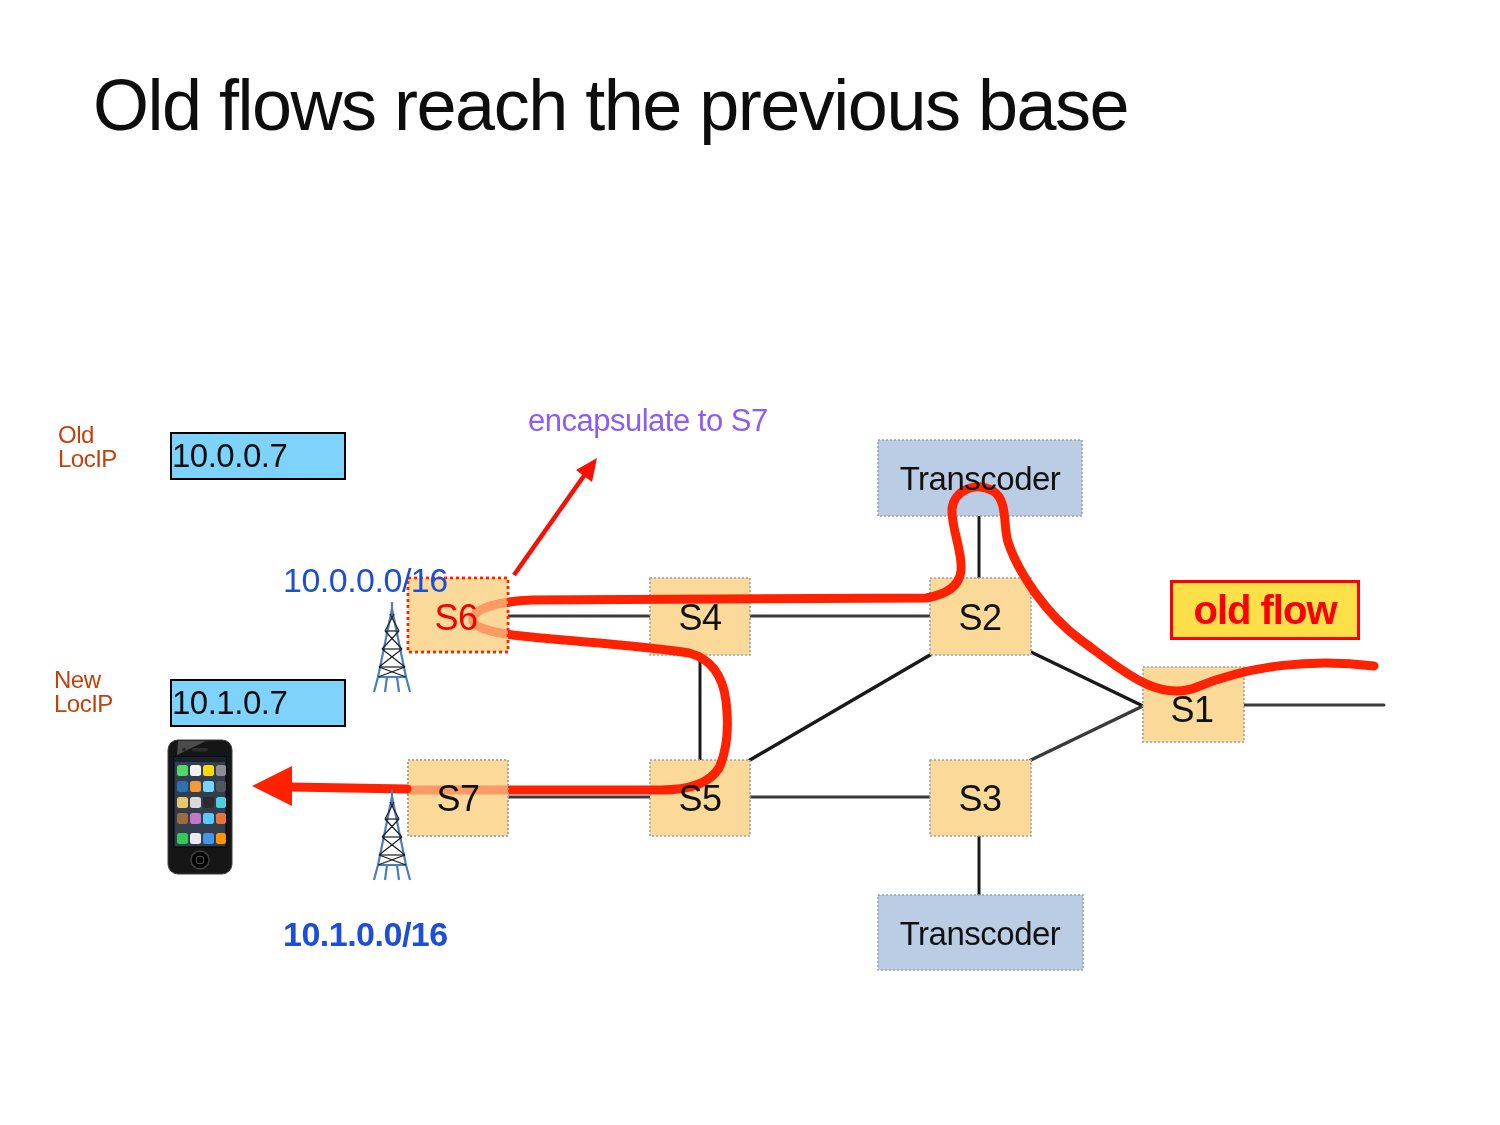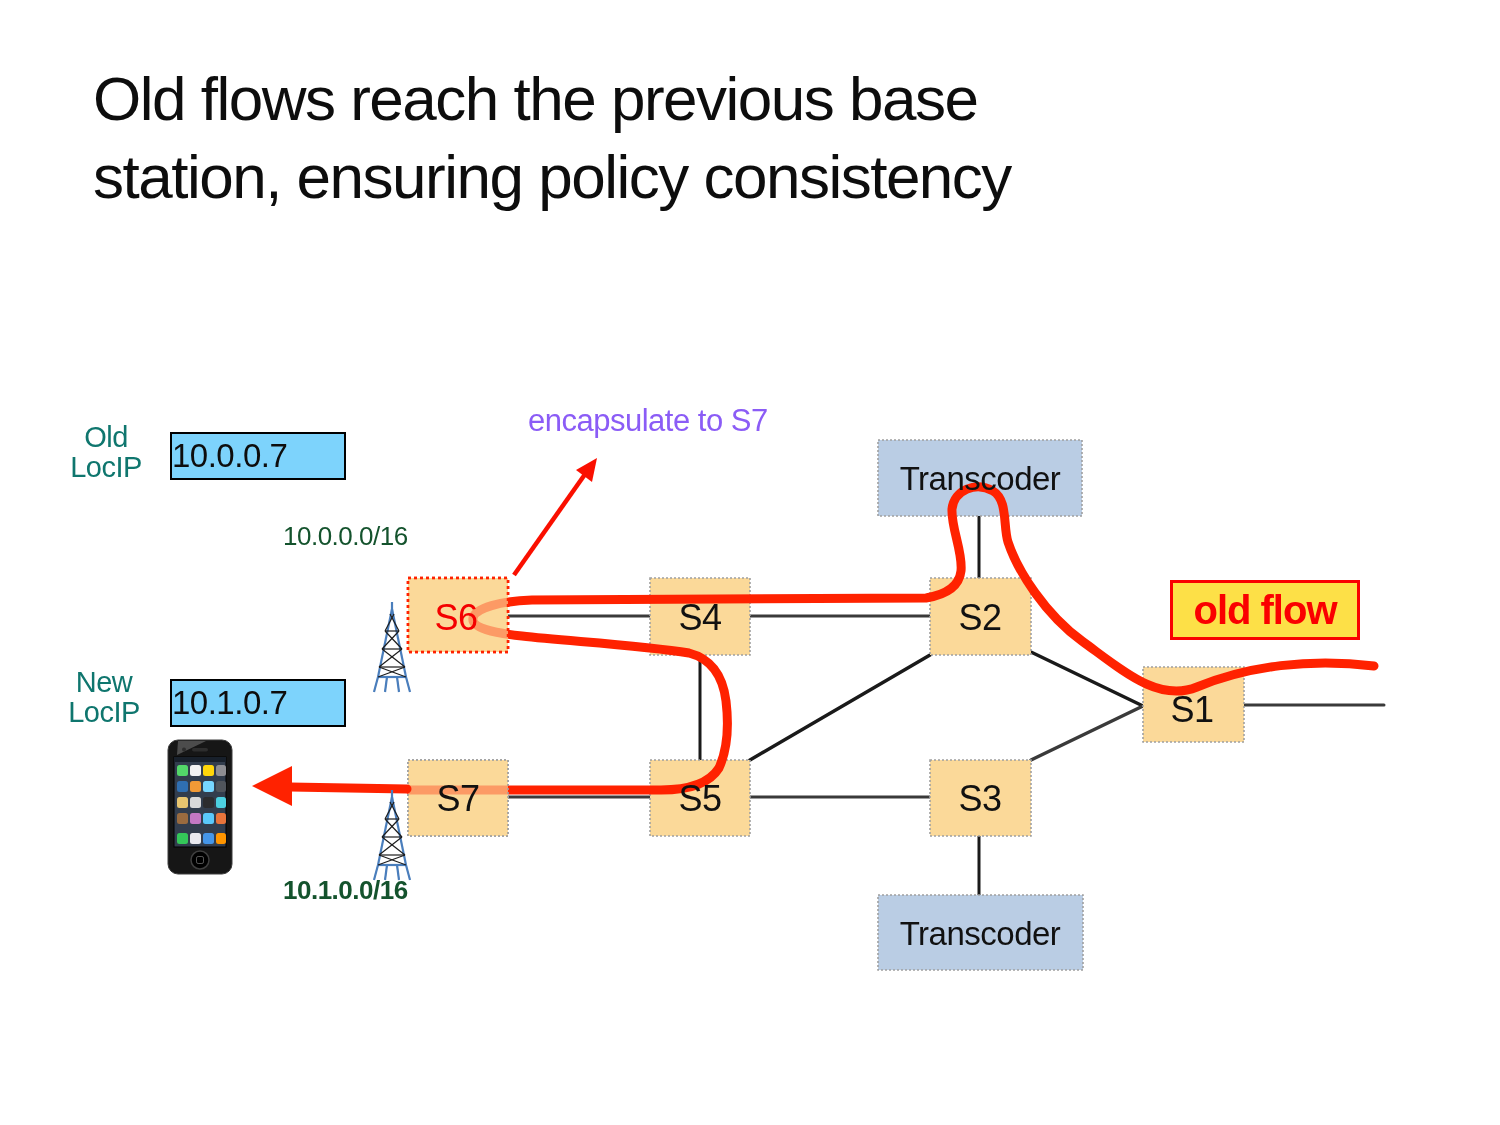"Old flows reach the previous" .title { font-size: 62px -> 72px }
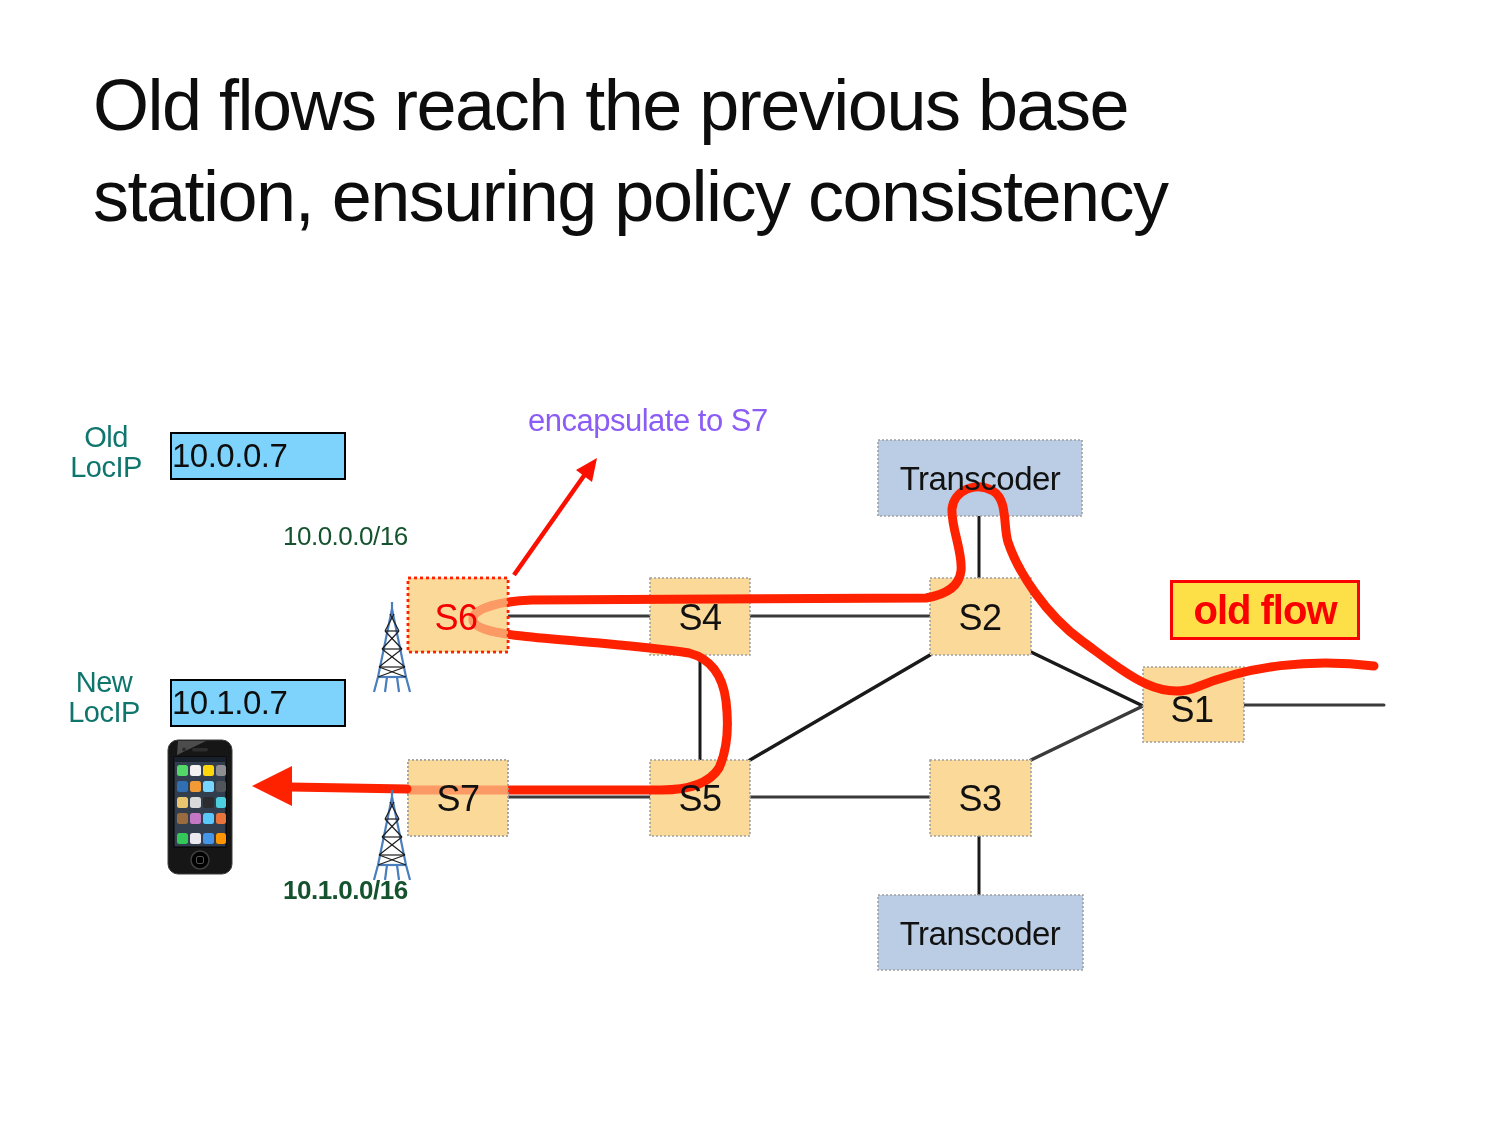"station, ensuring policy consistency" div { html: <div>station, ensuring policy consistency</div> -> none }
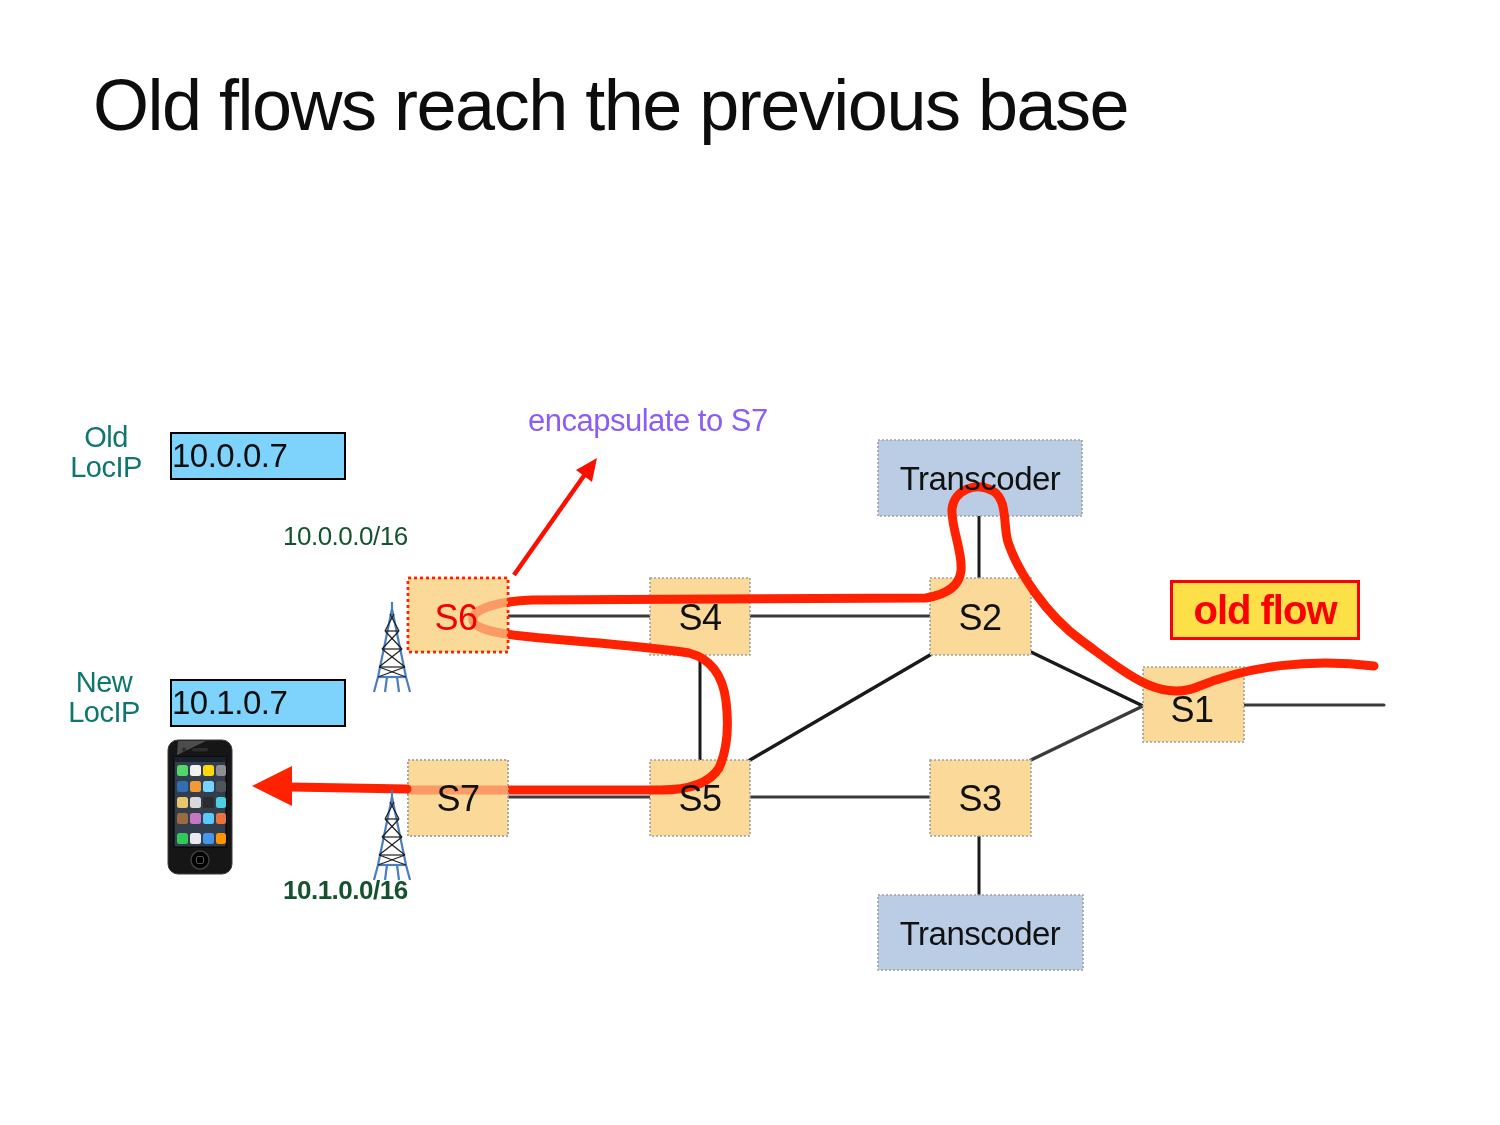"Old" .locip { color: #0f766e -> #c2410c; font-size: 29px -> 24px; text-align: center -> none }
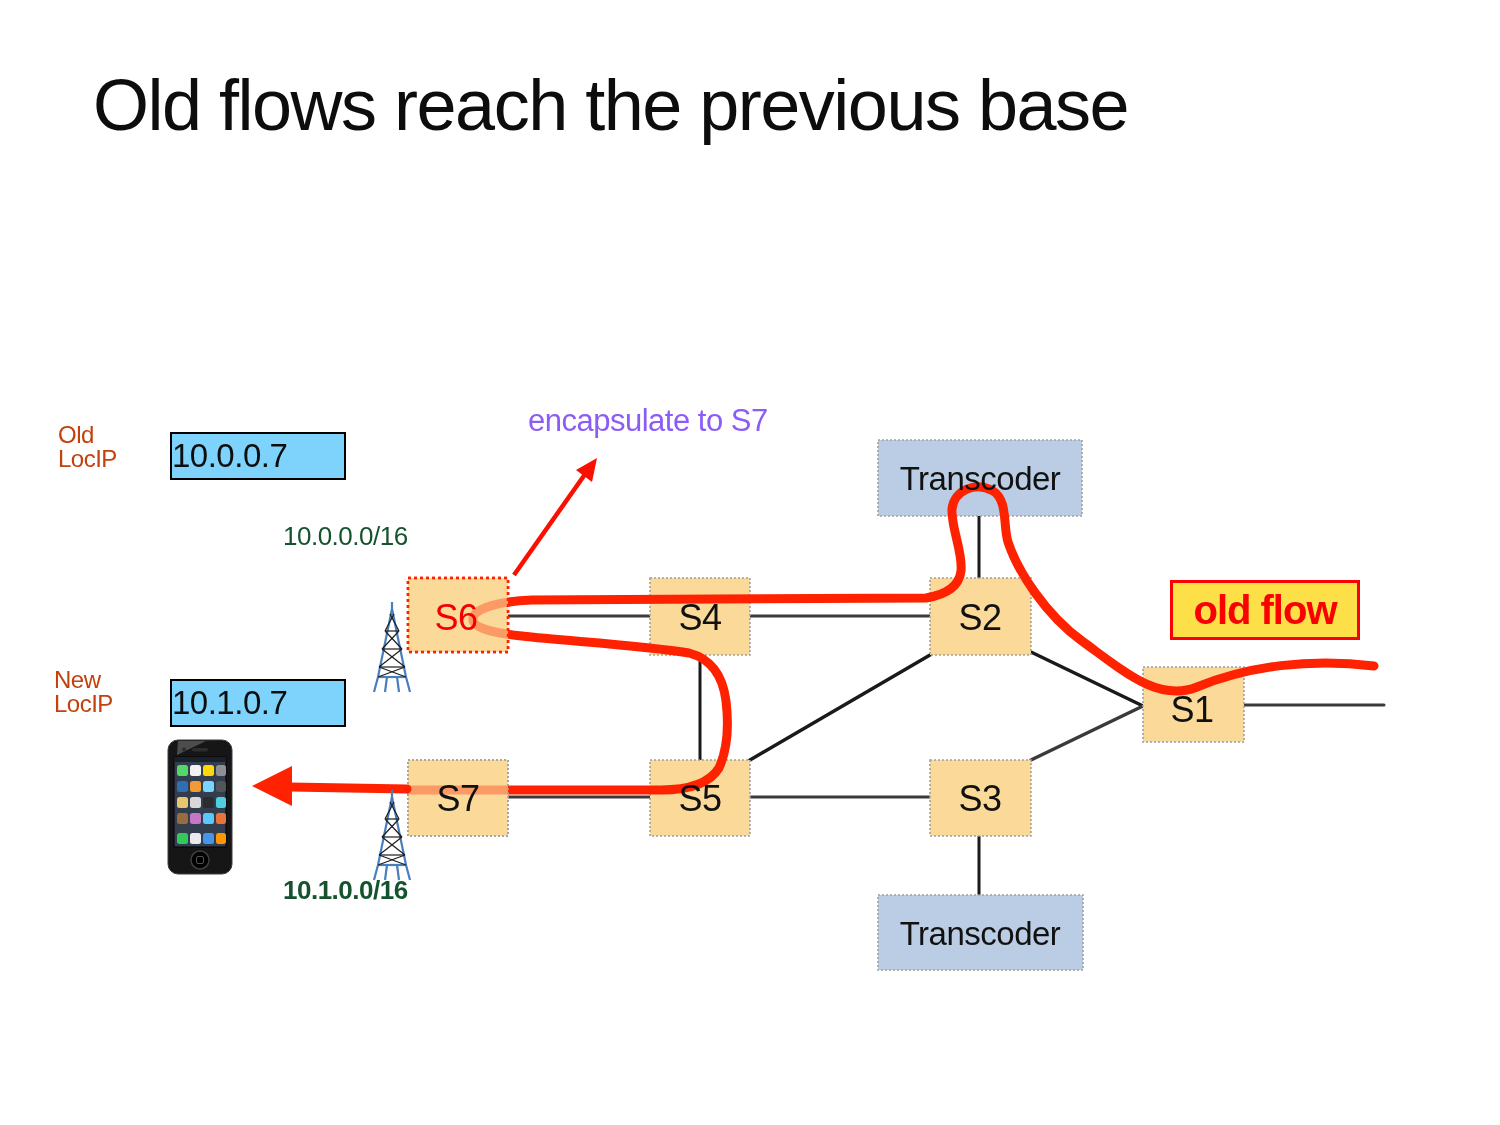"10.0.0.0/16" .subnet { color: #14532d -> #1d4ed8; font-size: 26px -> 34px; margin-top: none -> 40px }
